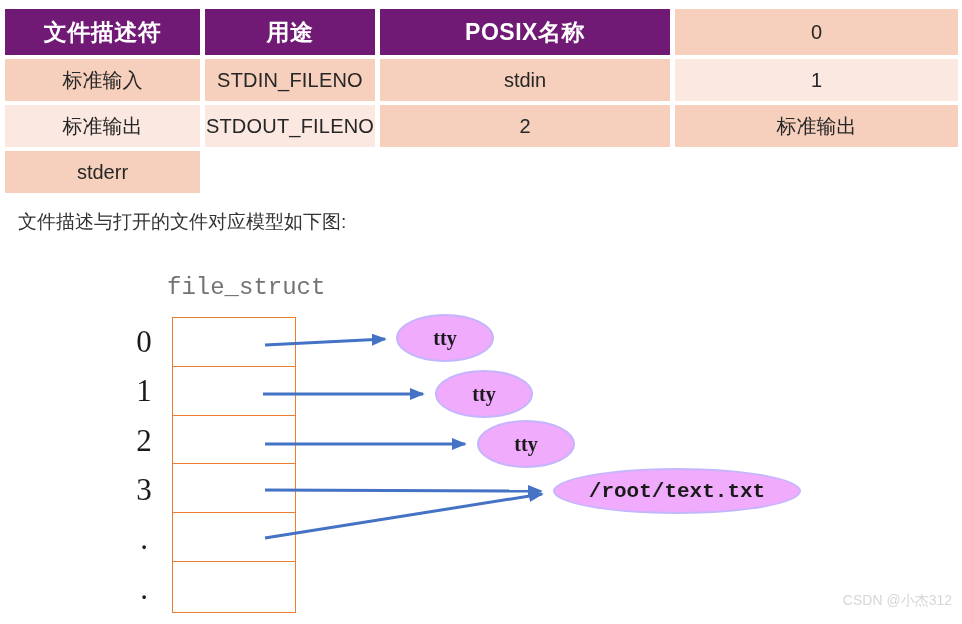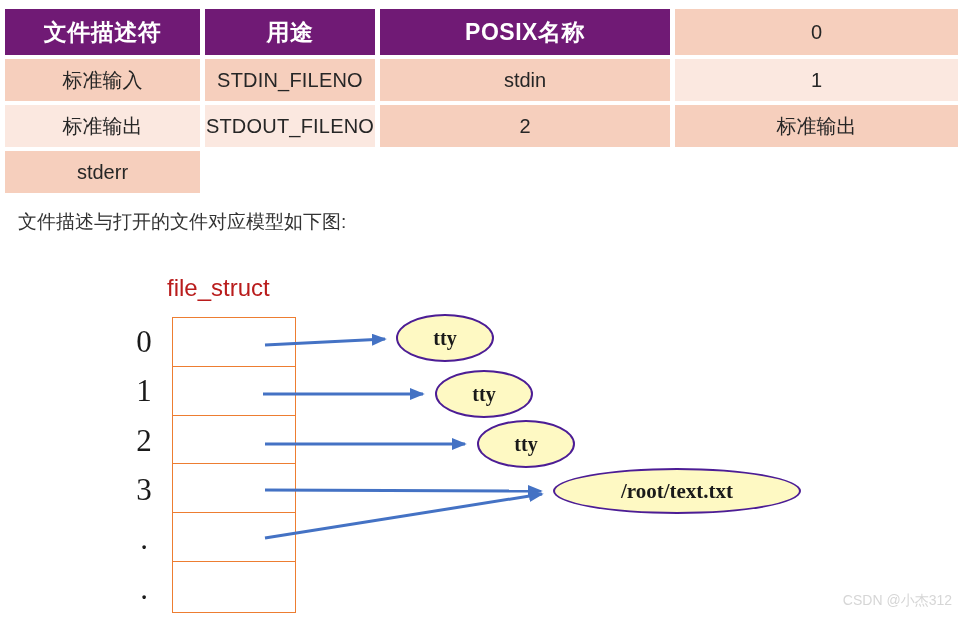"file_struct" .fs-label { color: #b91c1c -> #737373; font-family: Liberation Sans, sans-serif -> Liberation Mono, monospace }
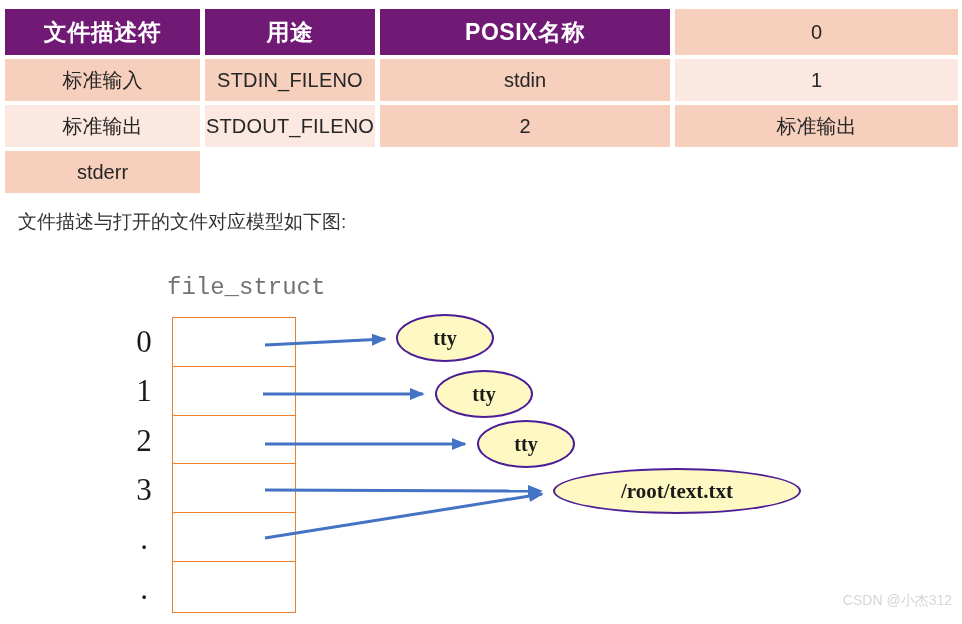"tty" .node { background: #fef9c3 -> #f0abfc; border: 2px solid #4c1d95 -> 2px solid #c4b5fd }
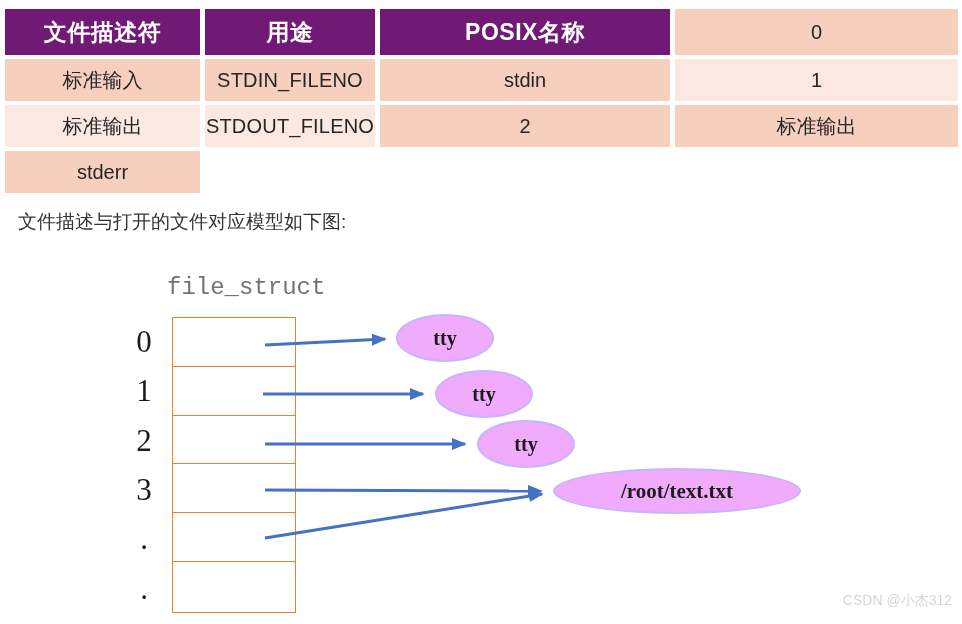"/root/text.txt" .node-file { font-family: none -> Liberation Mono, monospace }
